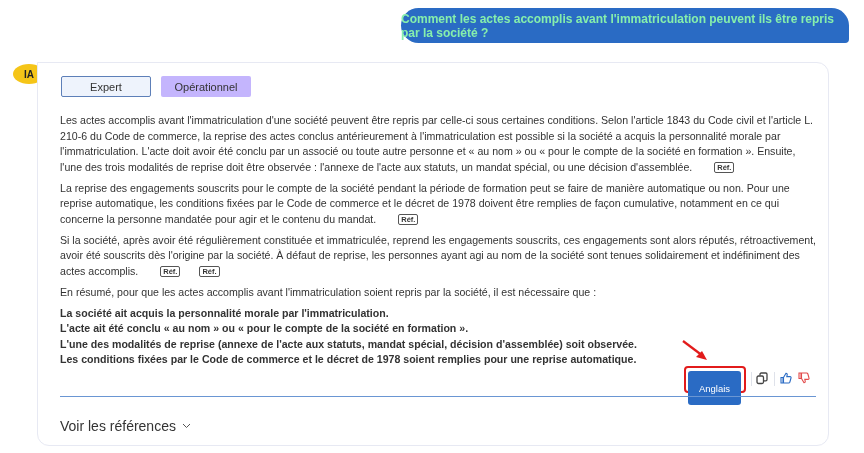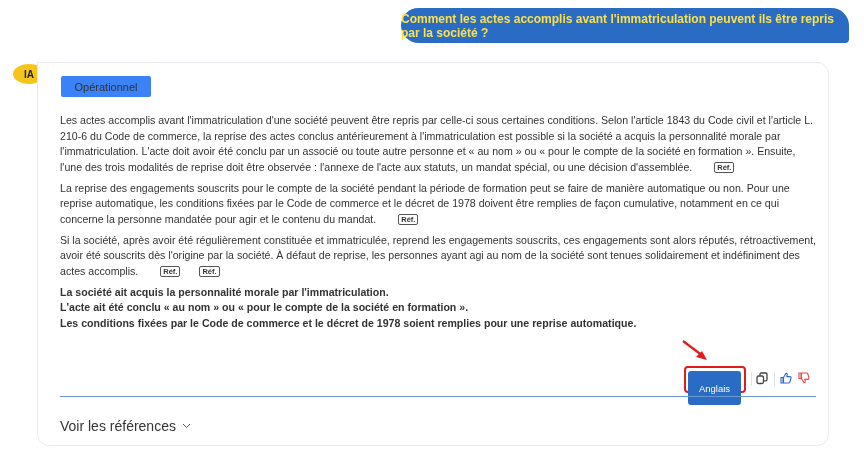"Comment les actes accomplis avant" .user-bubble { color: #fde047 -> #86efac }
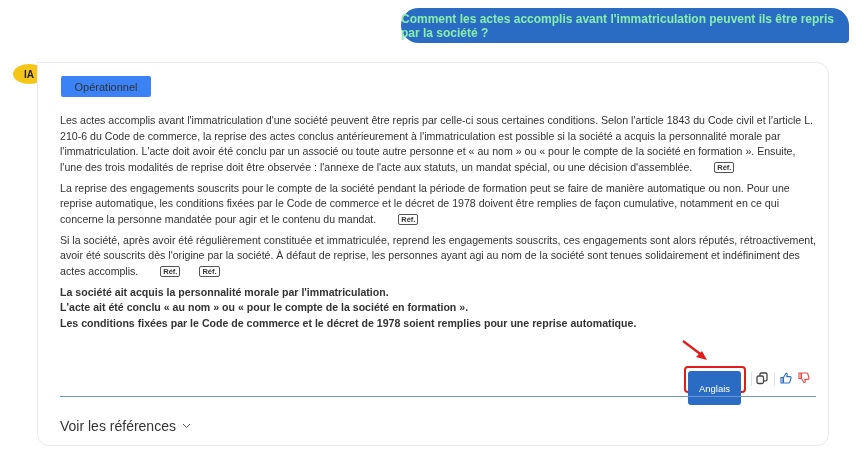"Expert" div.tab { html: none -> <div>Expert</div> }
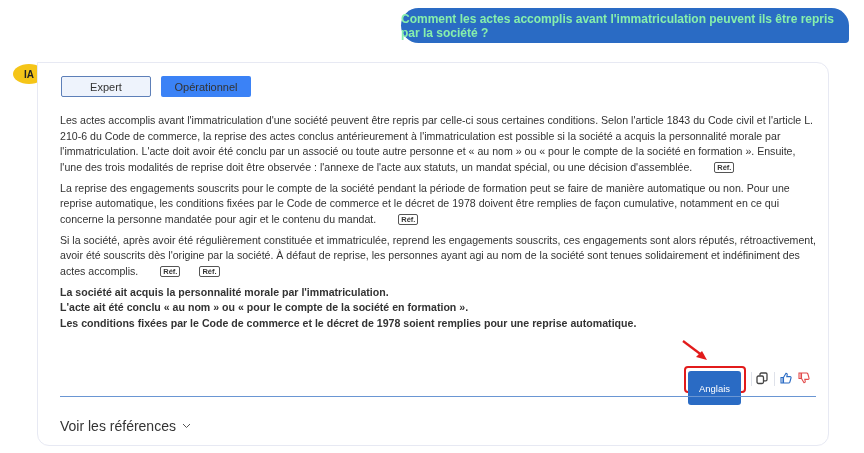"Opérationnel" .tab { background: #3b82f6 -> #c4b5fd }
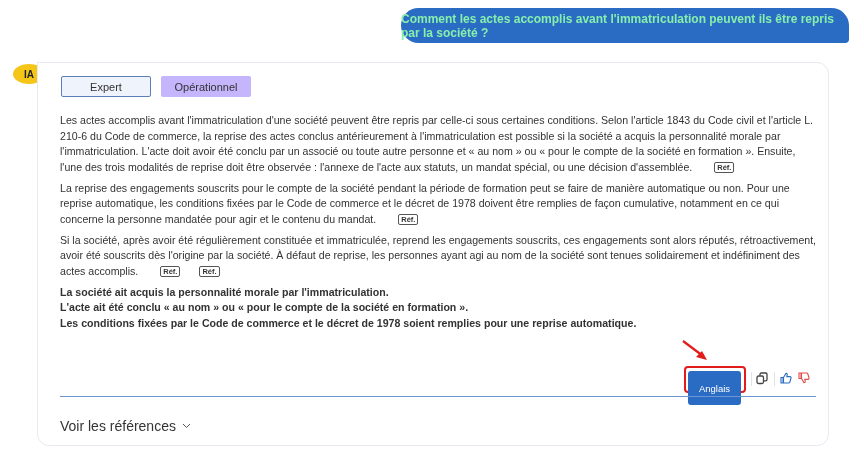"En résumé, pour que les" p { html: none -> <p>En résumé, pour que les actes accomplis avant l'immatriculation soient repris par la société, il est nécessaire que :</p> }
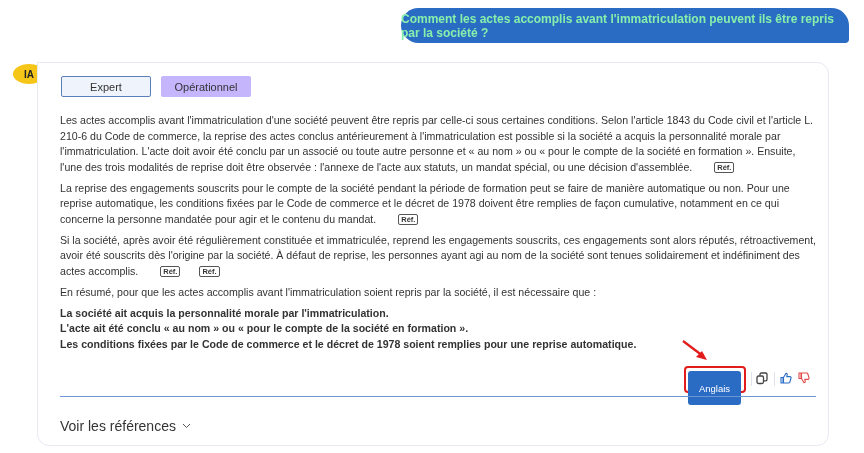"L'une des modalités de reprise" span.list-line { html: none -> <span>L'une des modalités de reprise (annexe de l'acte aux statuts, mandat spécial, décision d'assemblée) soit observée.</span> }
